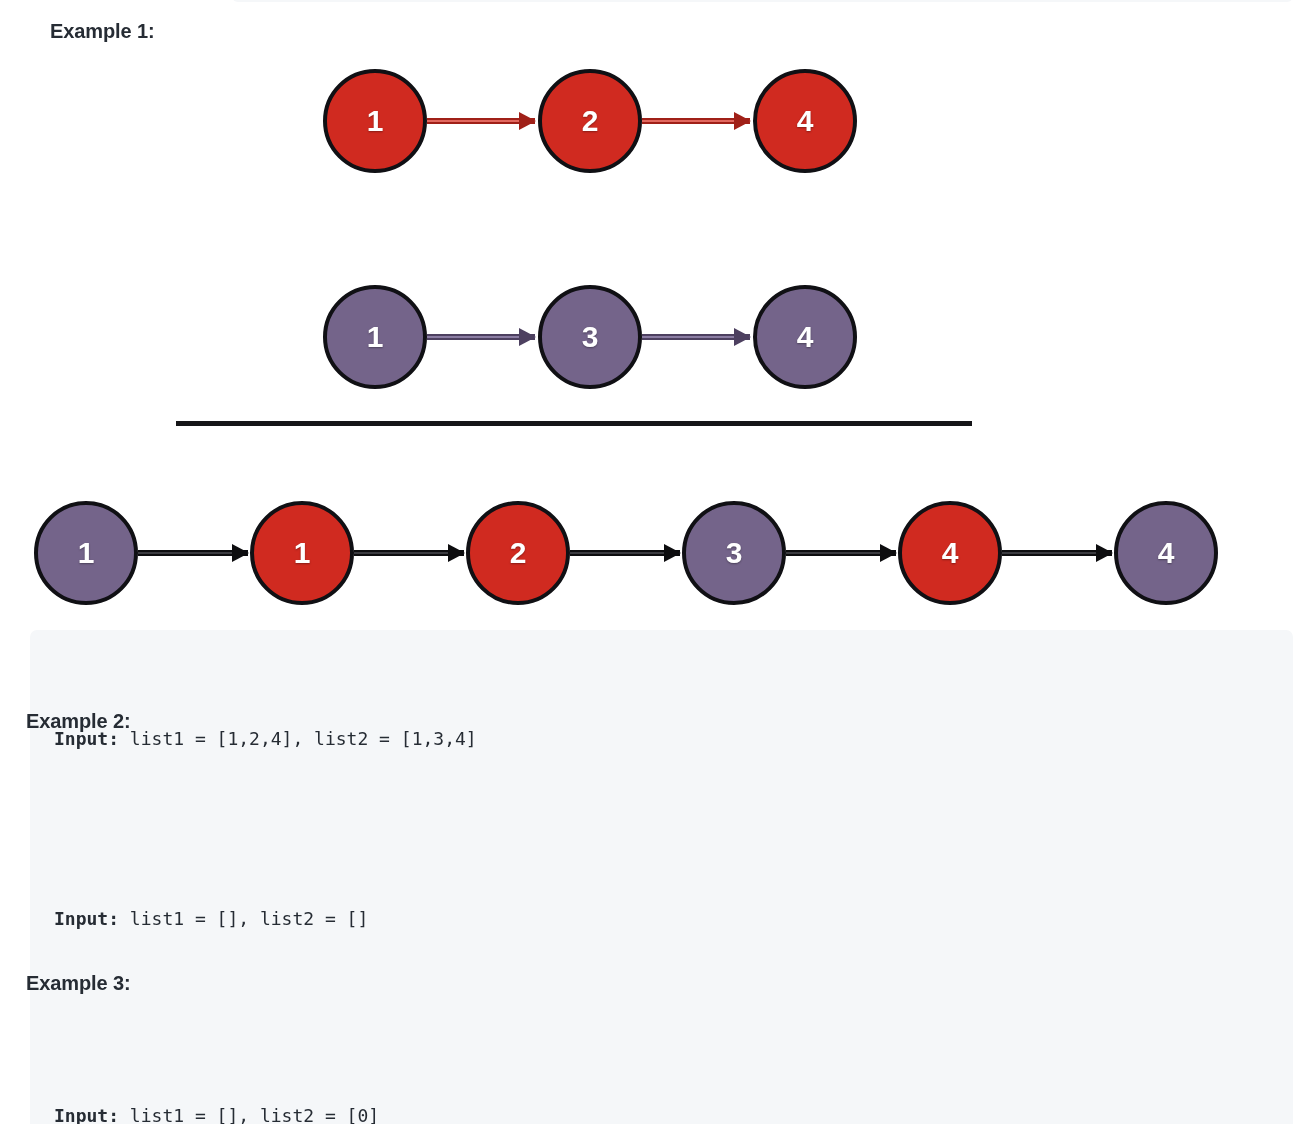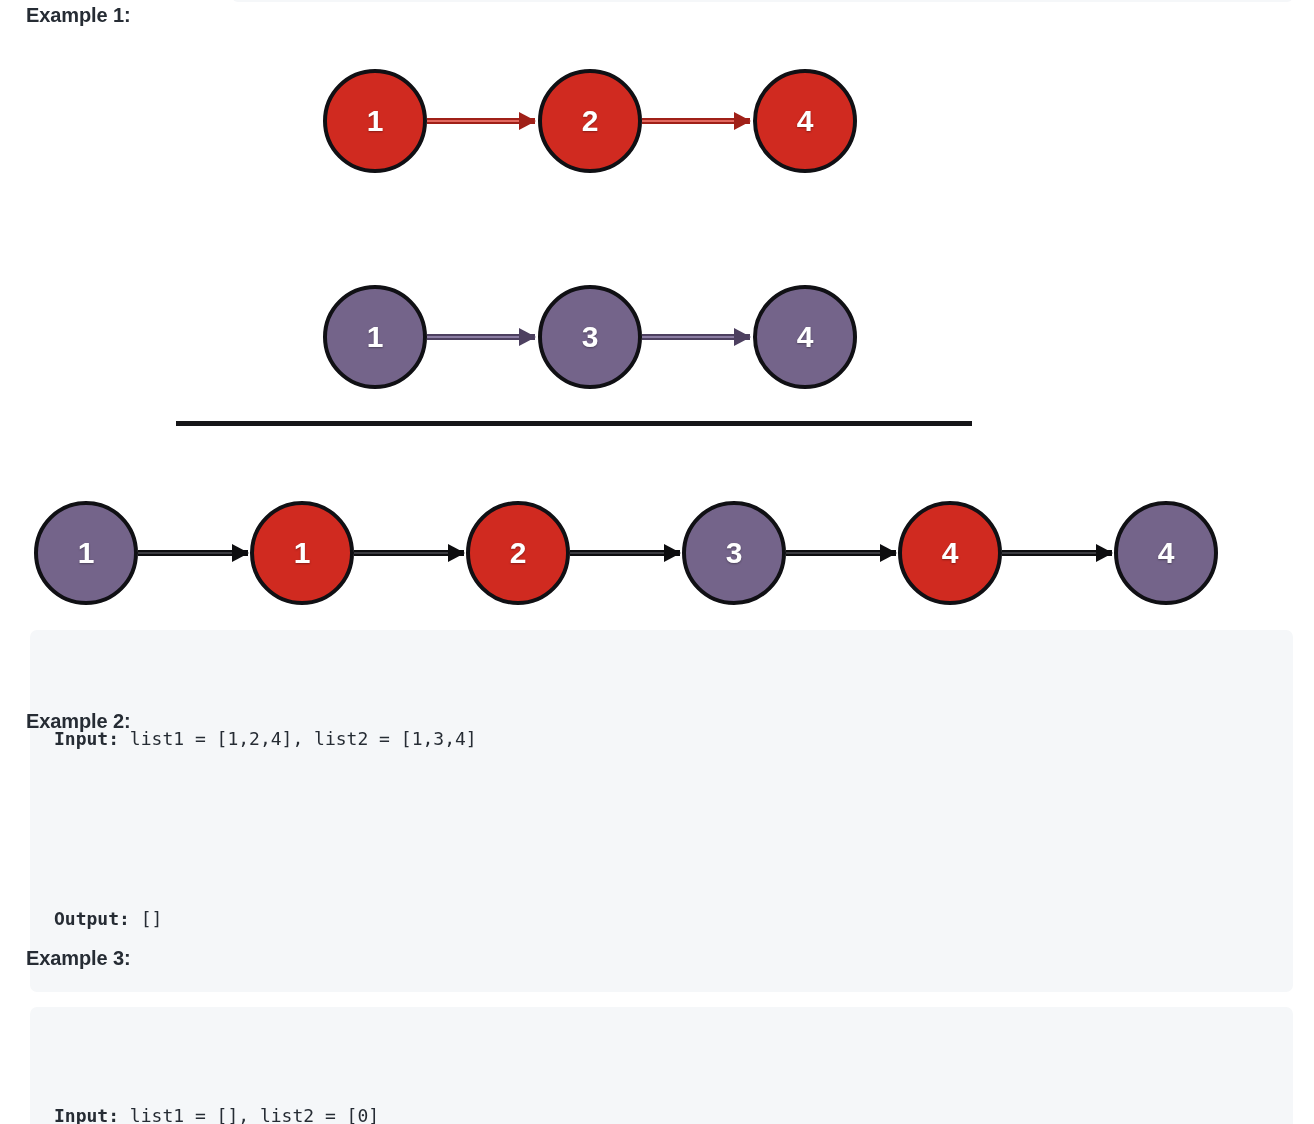"Example 1:" .h-ex1 { margin-left: none -> 24px; top: 4px -> 20px }
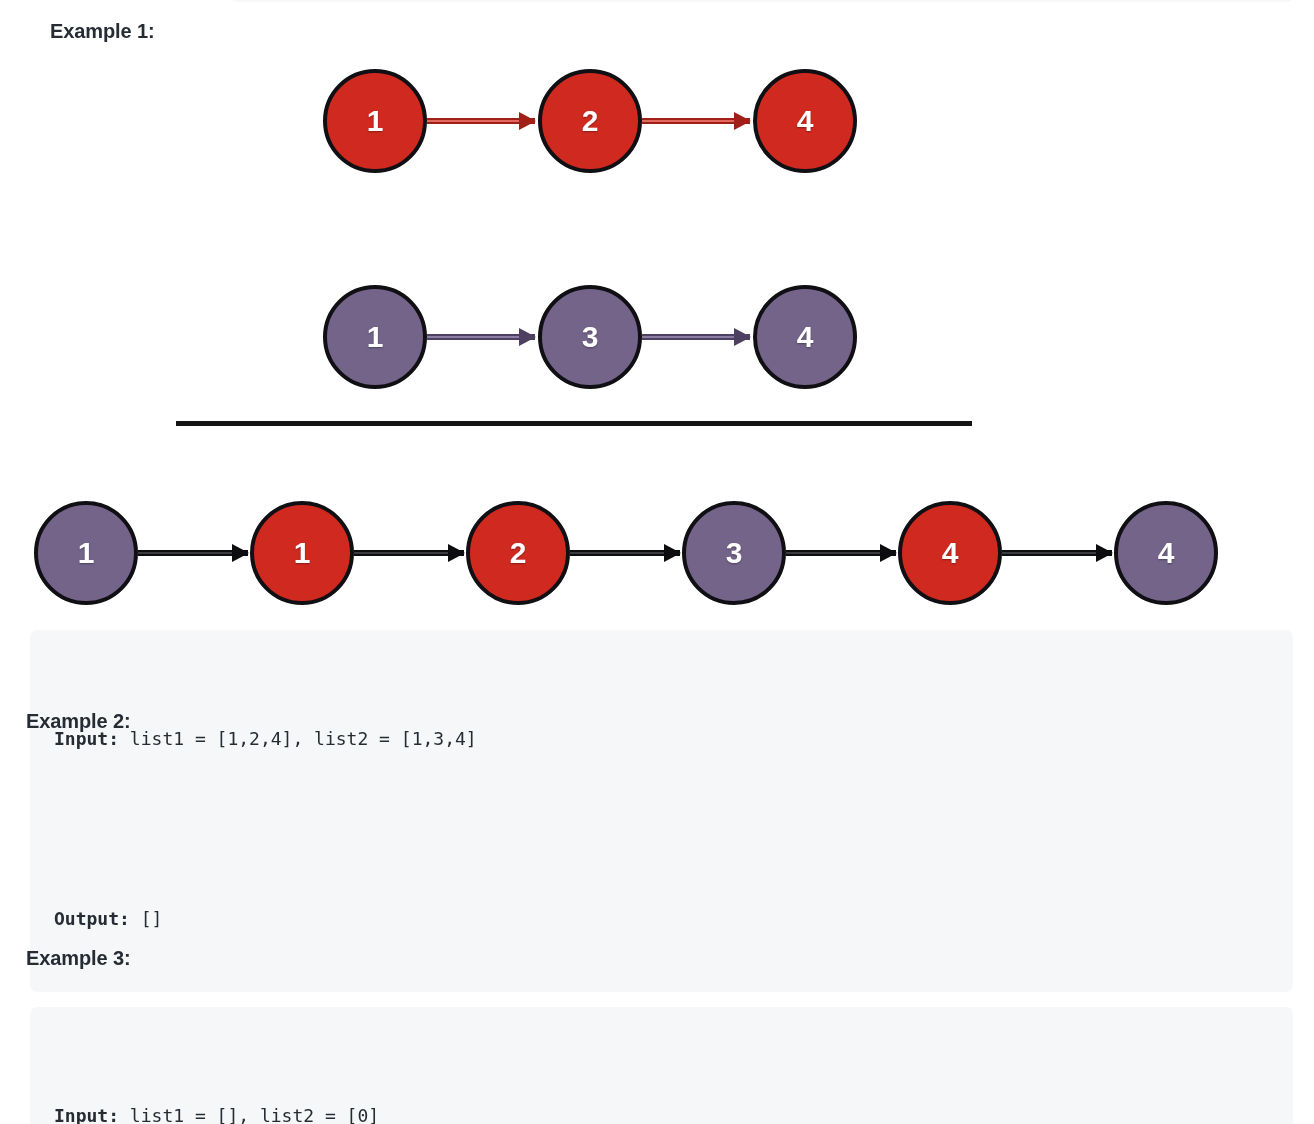"Input: list1 = [], list2 = []" span.codeline { html: none -> <span><span>Input:</span><span> list1 = [], list2 = []</span></span> }
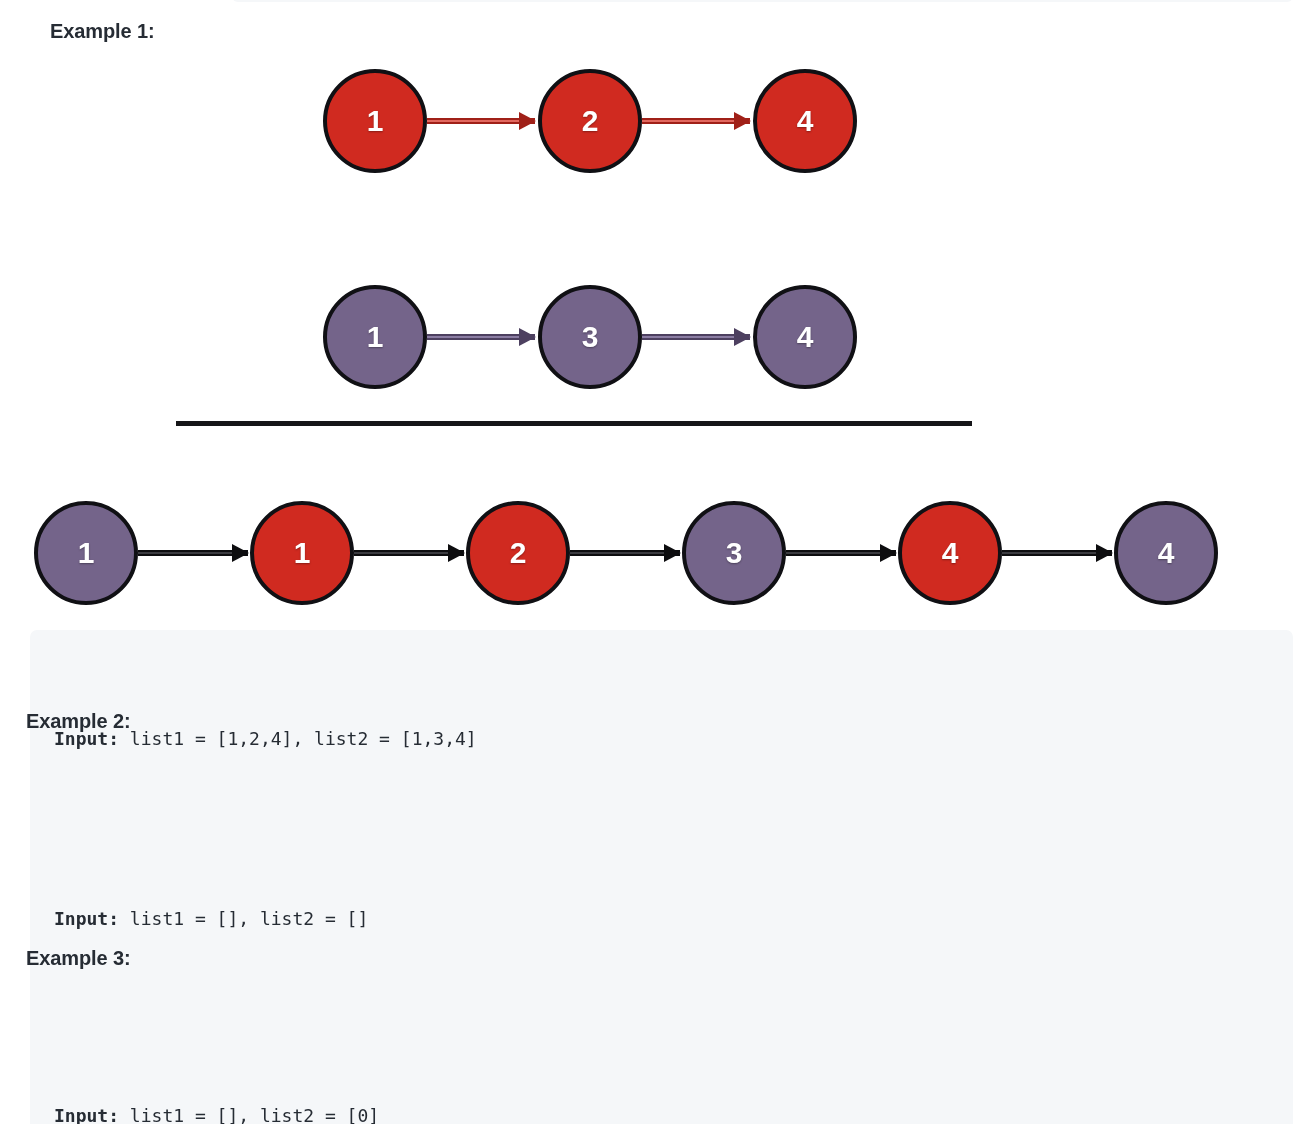"Example 3:" .h-ex3 { top: 947px -> 972px }
